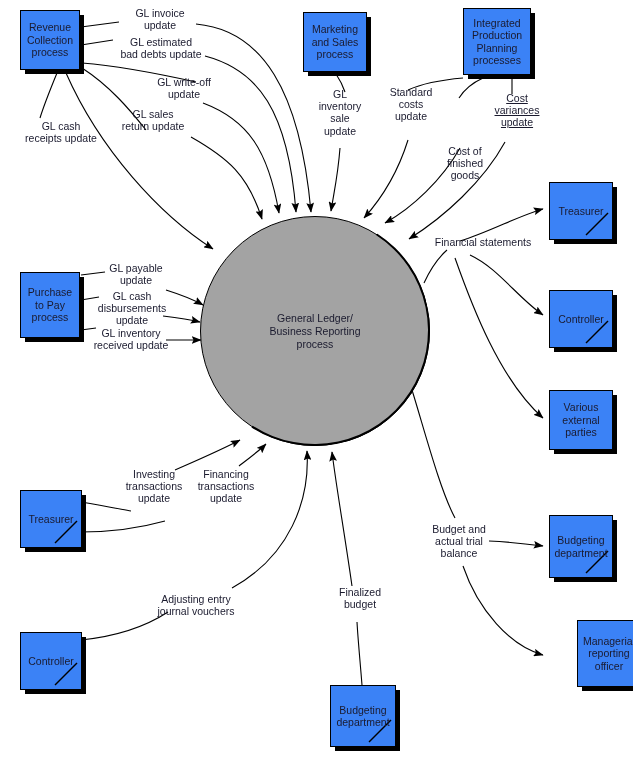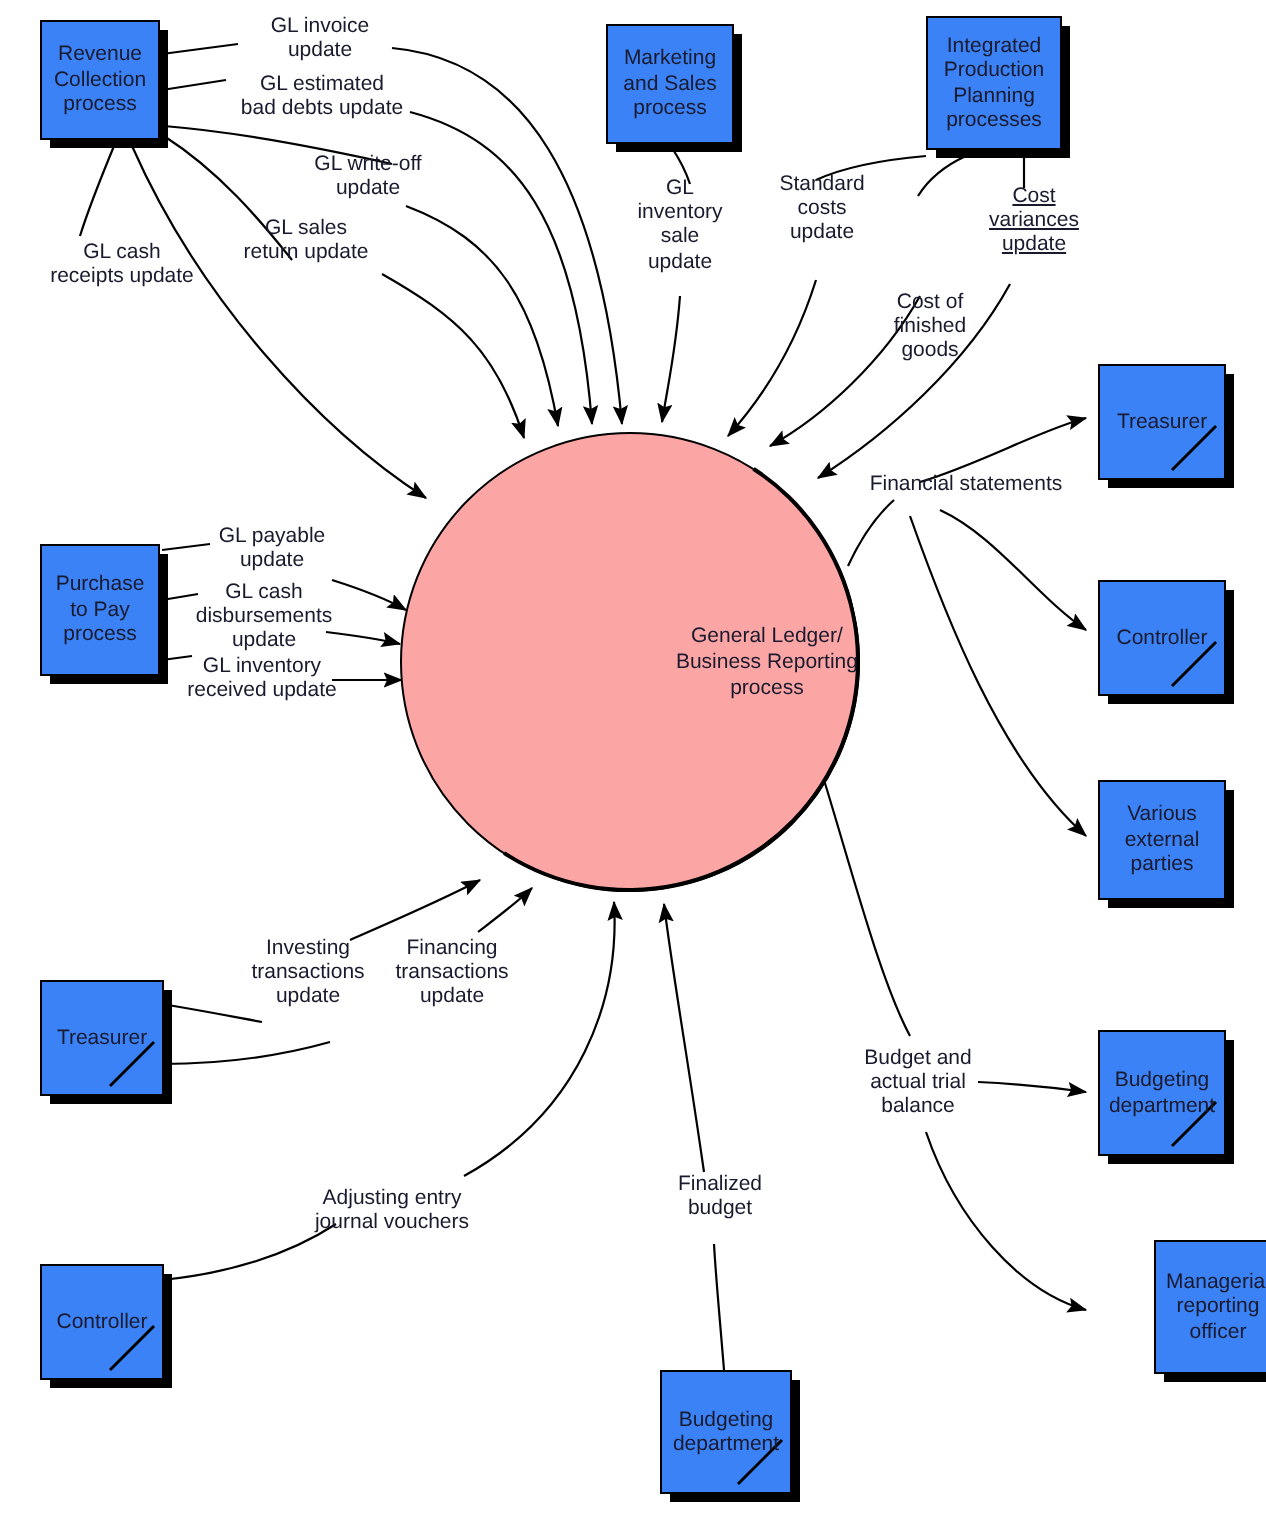"General Ledger/" .process-circle { background: #fca5a5 -> #a3a3a3; justify-content: flex-end -> center }
